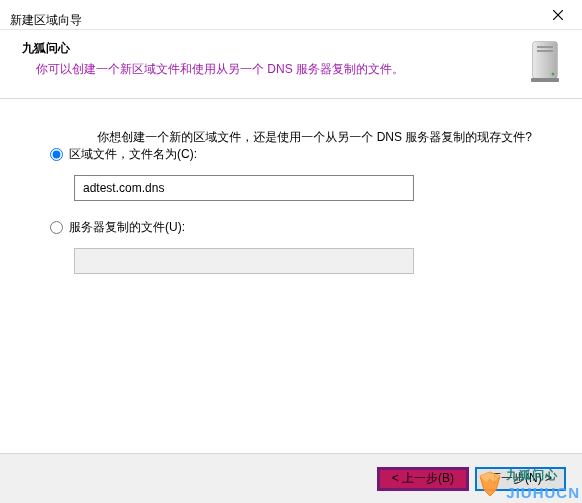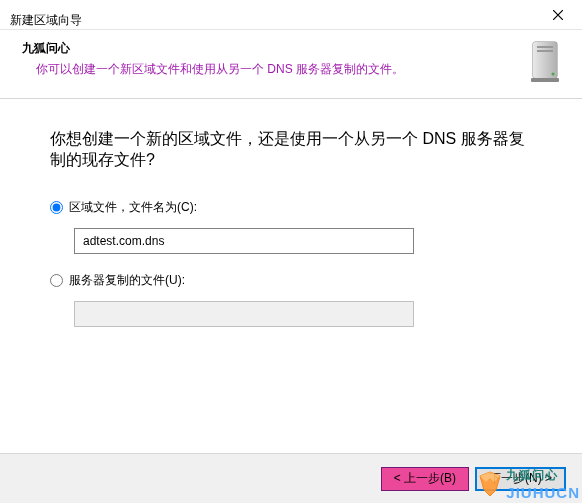"你想创建一个新的区域文件，还是使用一个从另一个 DNS 服务器复制的现存文件?" .prompt { font-size: 16px -> 12px; margin-bottom: 28px -> none; text-align: none -> right }
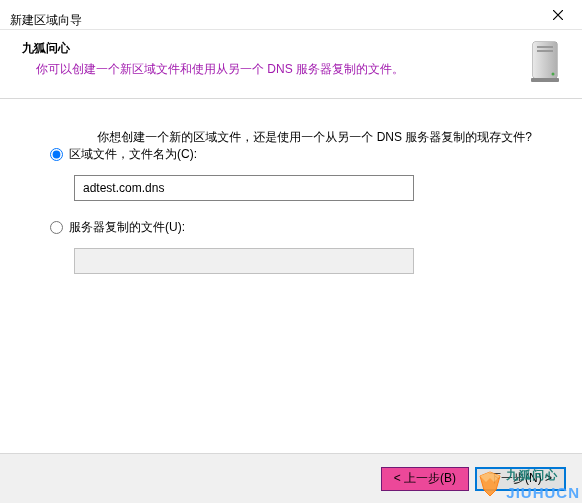"< 上一步(B)" .btn { background: #ec4899 -> #be185d; border: 1px solid #701a75 -> 3px solid #701a75 }
